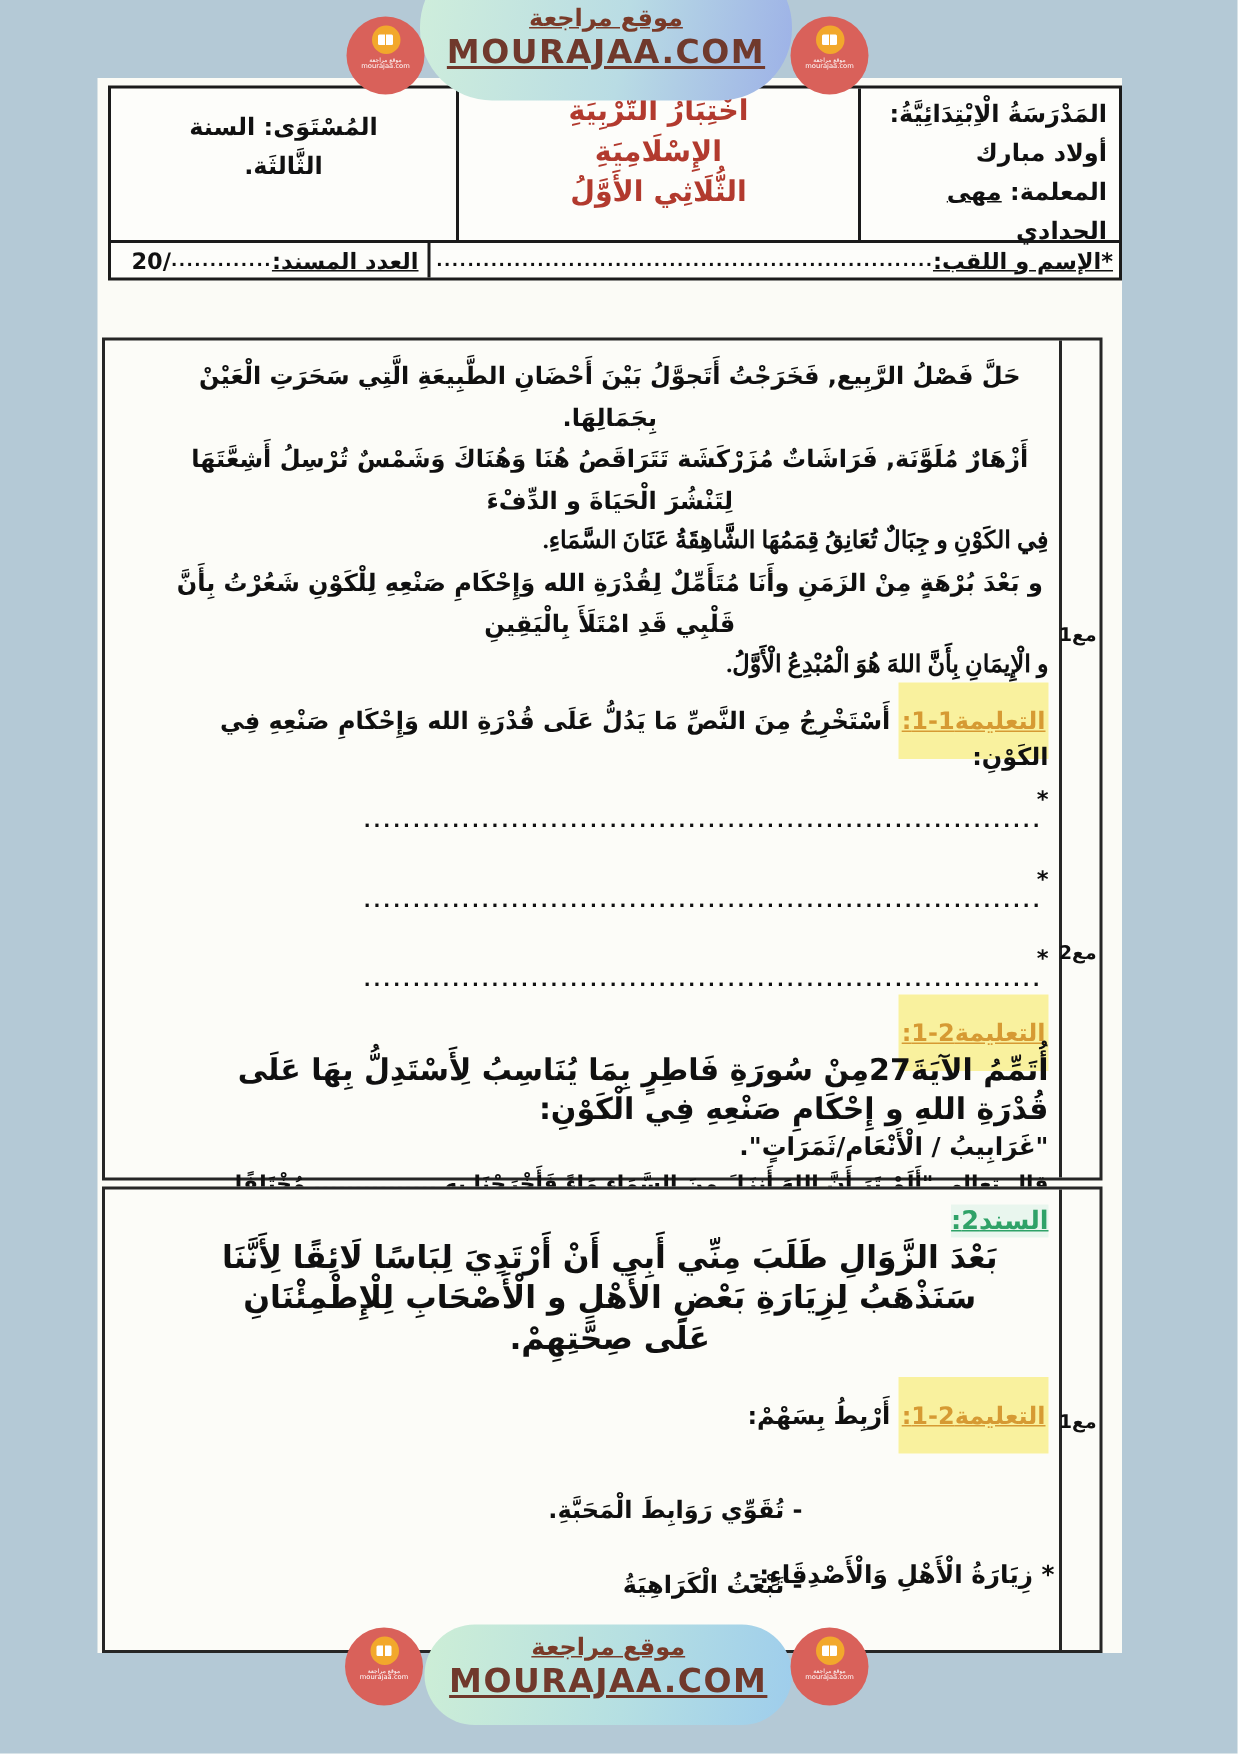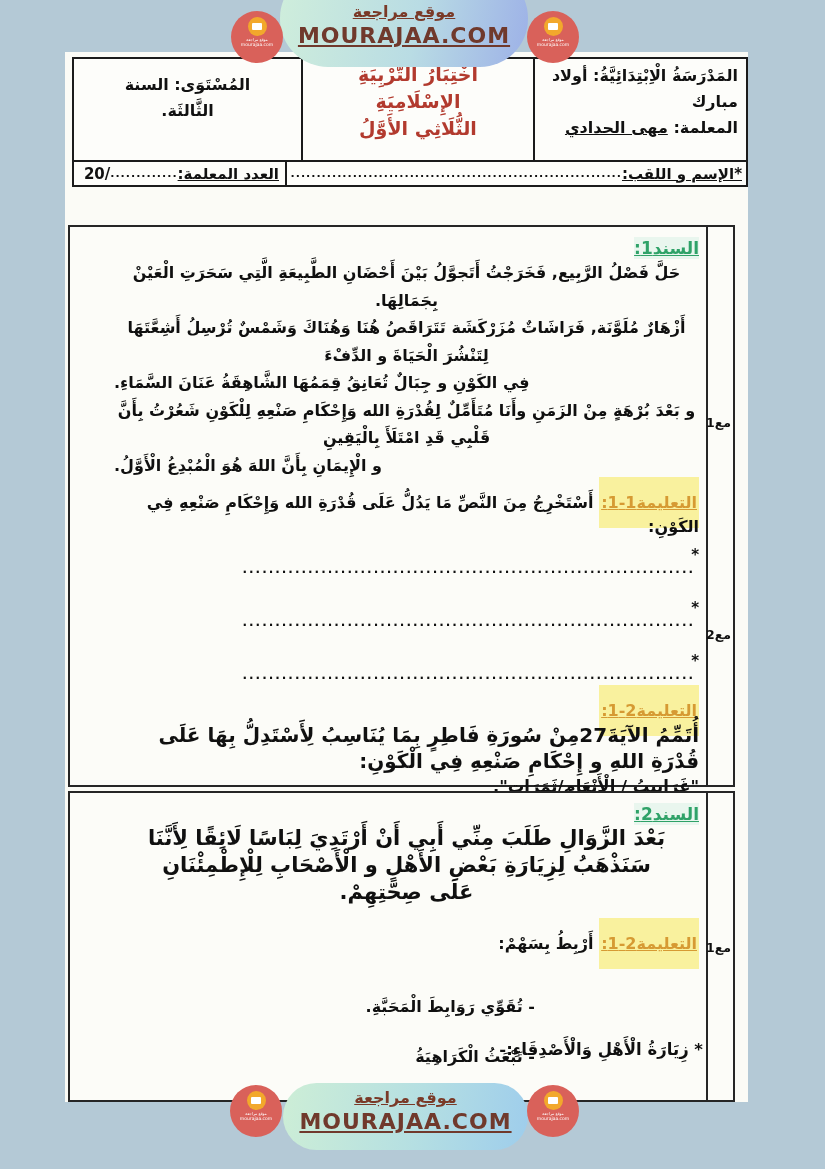"اخْتِبَارُ التَّرْبِيَةِ" .cell-title { width: 232px -> 268px }
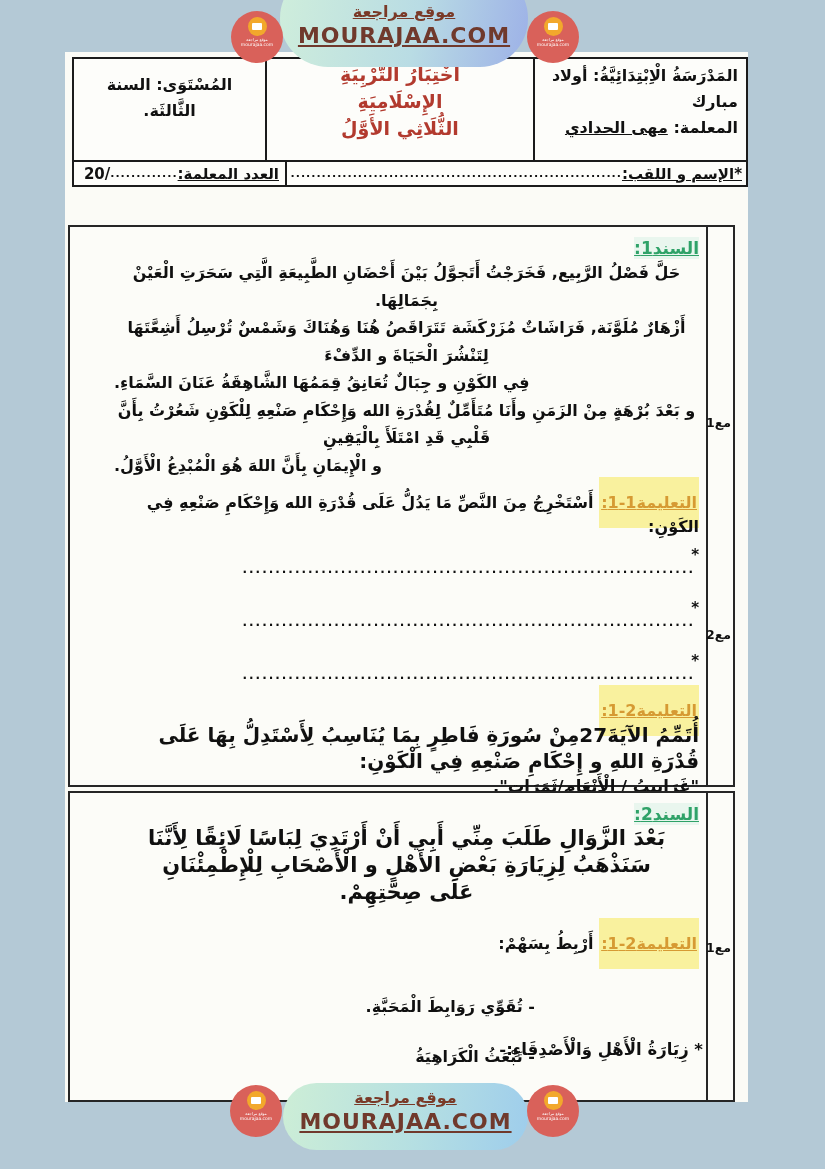"المَدْرَسَةُ الْاِبْتِدَائِيَّةُ: أولاد" .cell-school { width: 213px -> 174px }
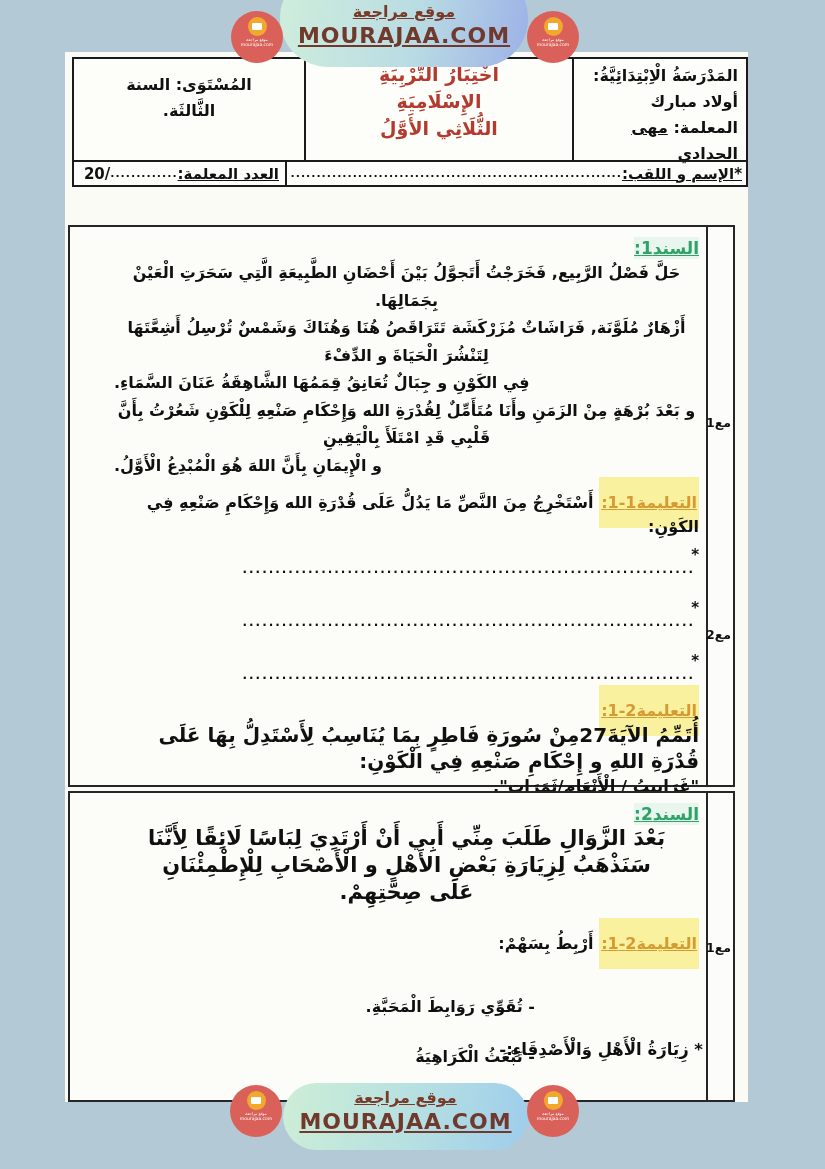"العدد المعلمة:" span.u { text: المعلمة -> المسند }
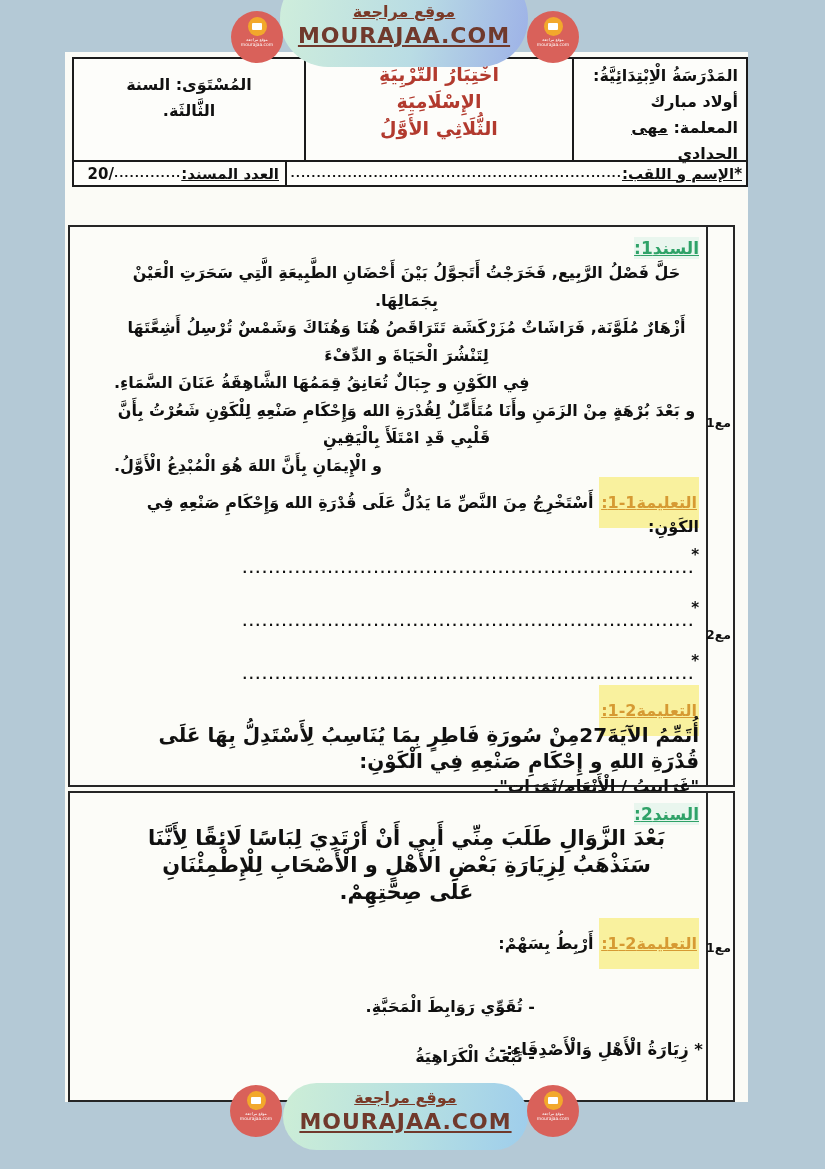"السند1:" div { html: <div><span>السند1:</span></div> -> none }
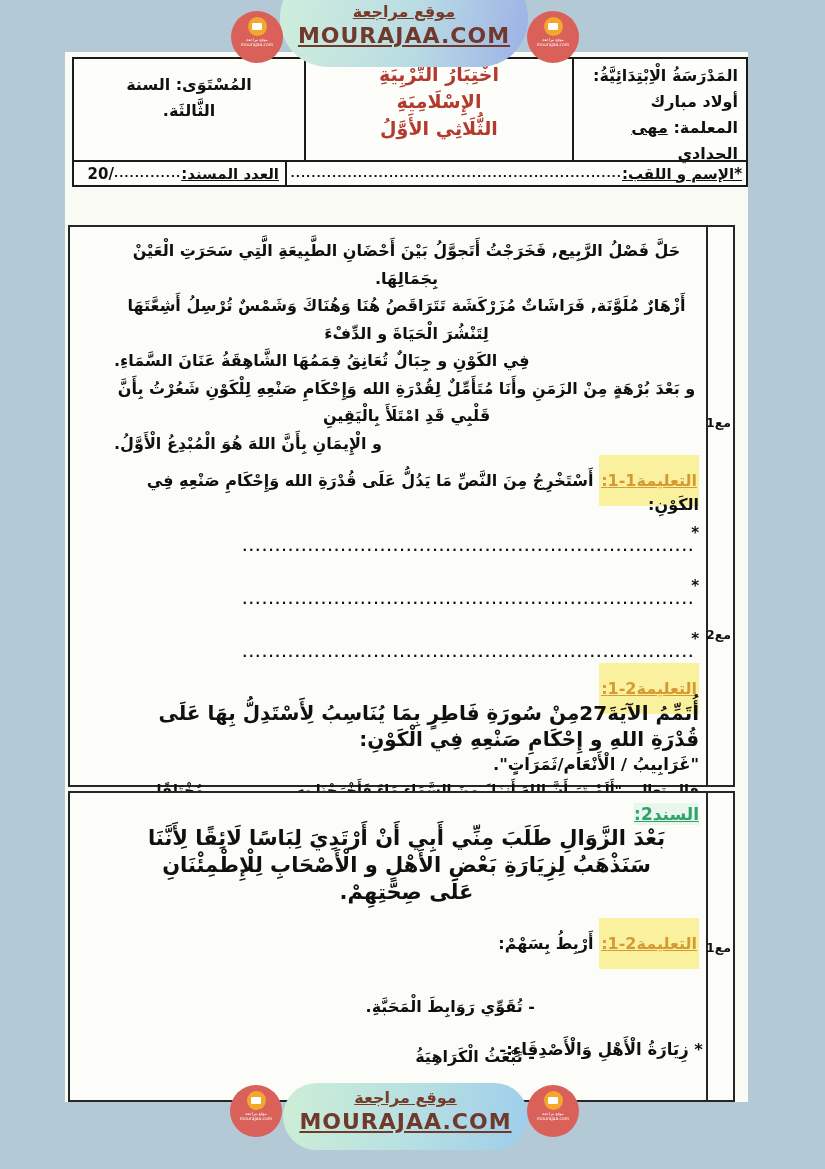"فِي الكَوْنِ و جِبَالٌ تُعَانِقُ" .passage div:nth-child(3),.passage div:nth-child(5) { font-family: none -> Liberation Serif, serif; text-align: left -> right }
